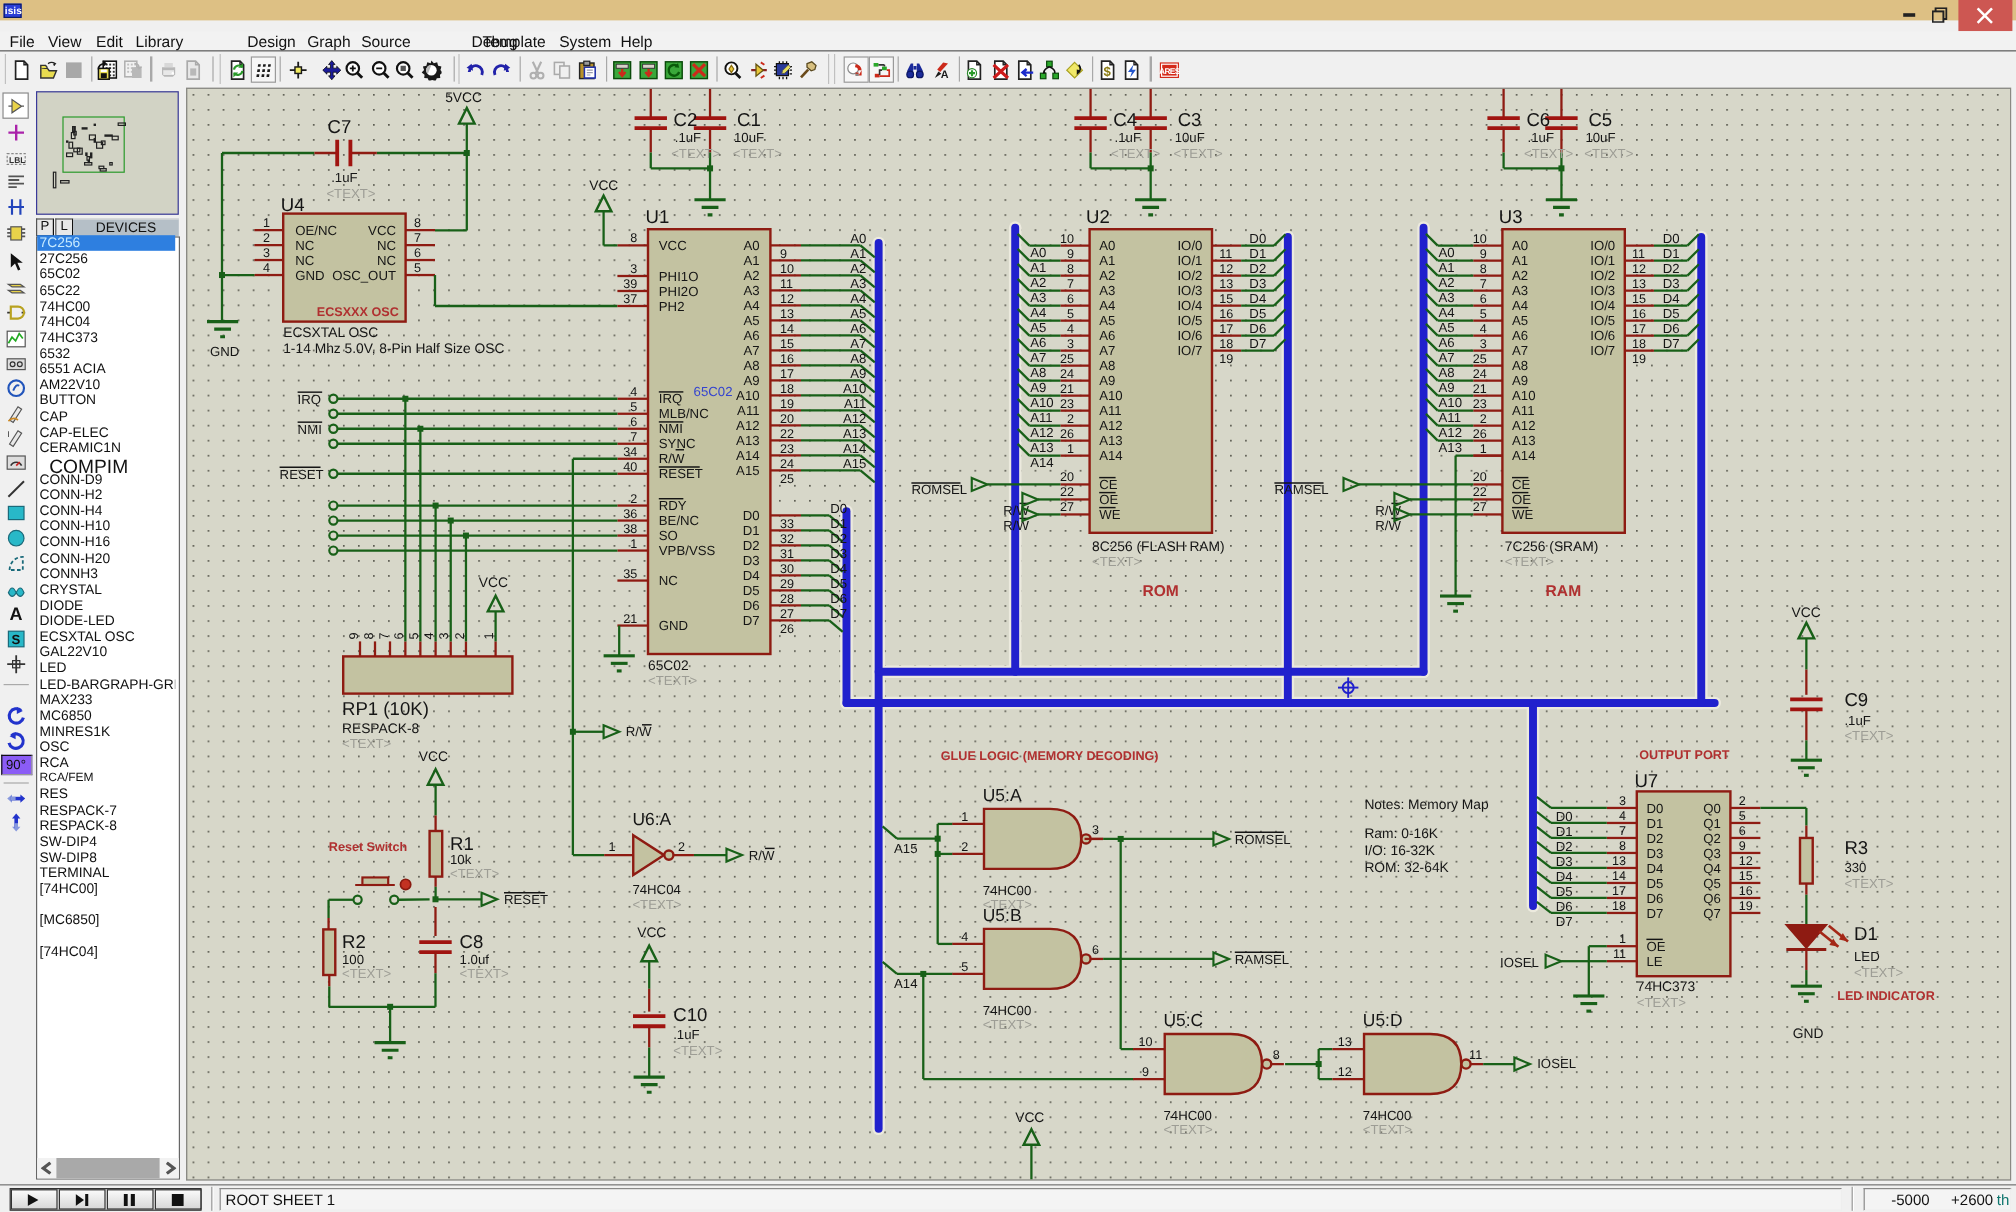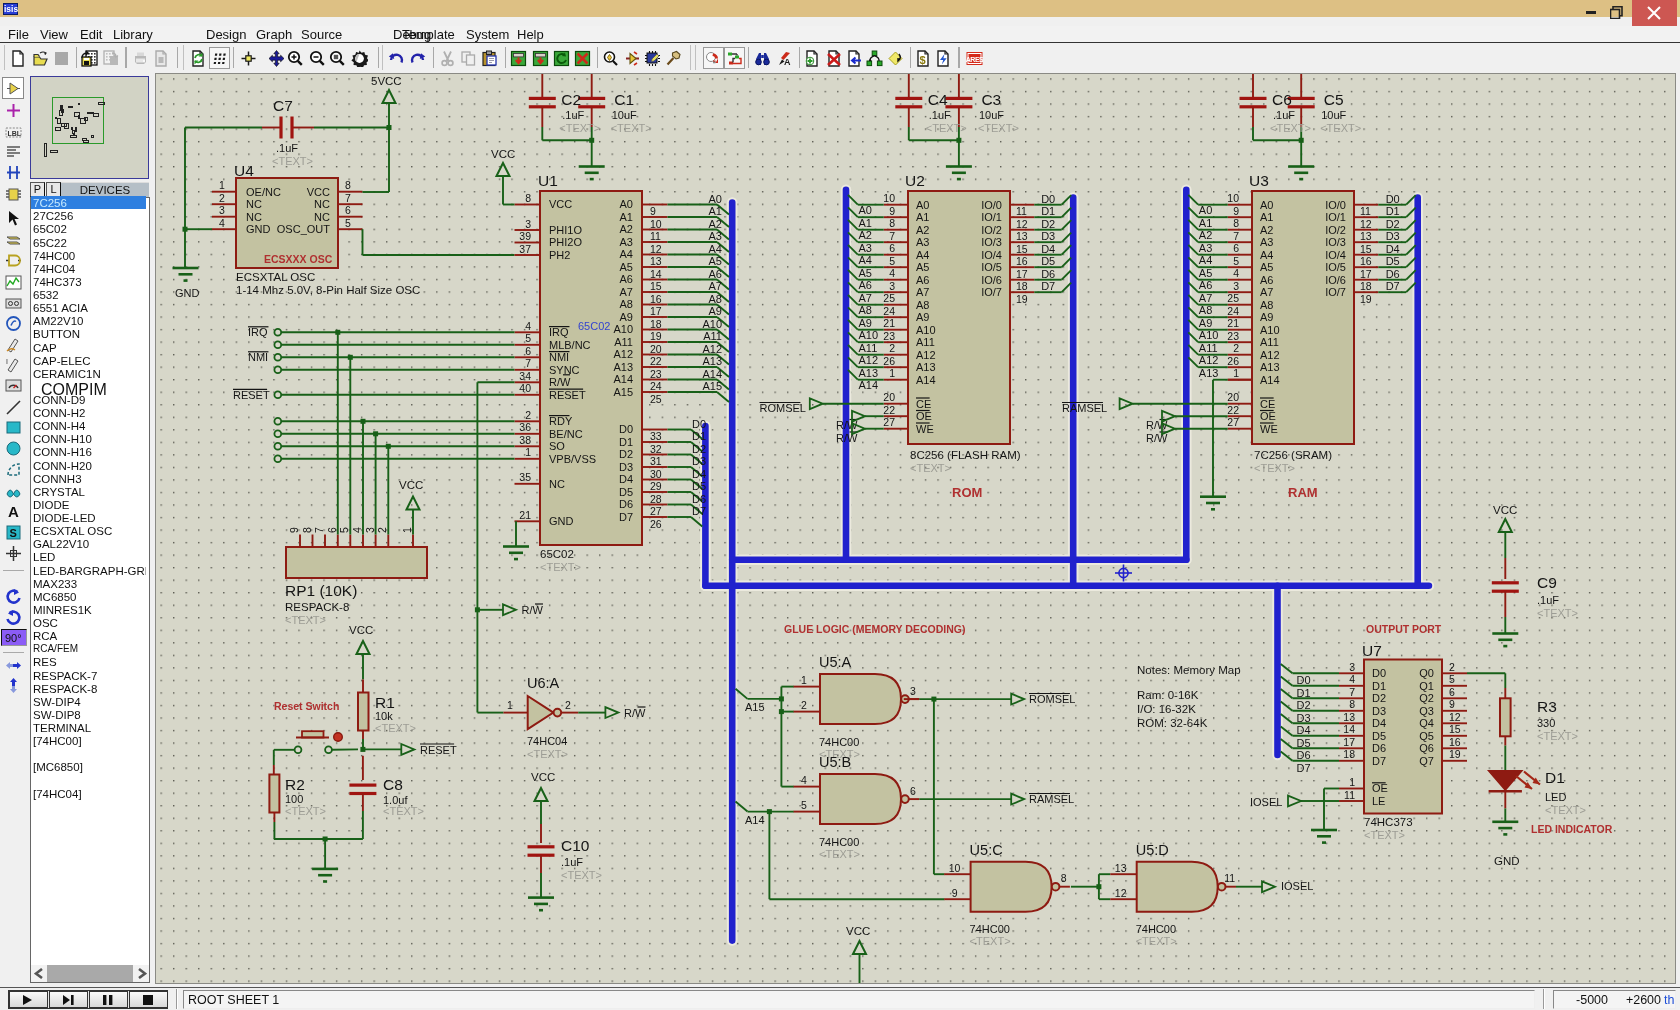"th" div { color: #1d4ed8 -> #0f766e }
